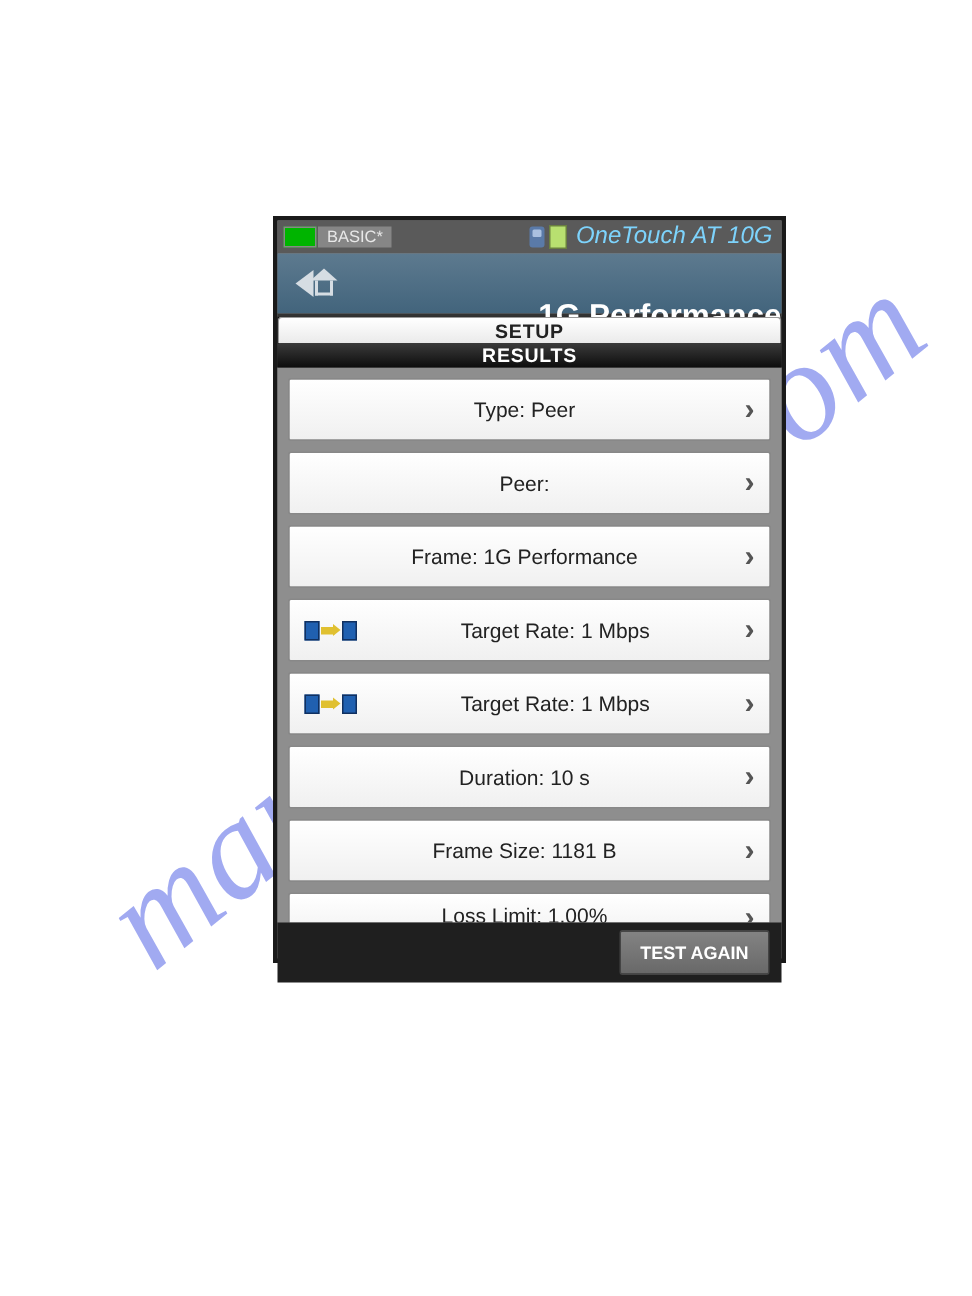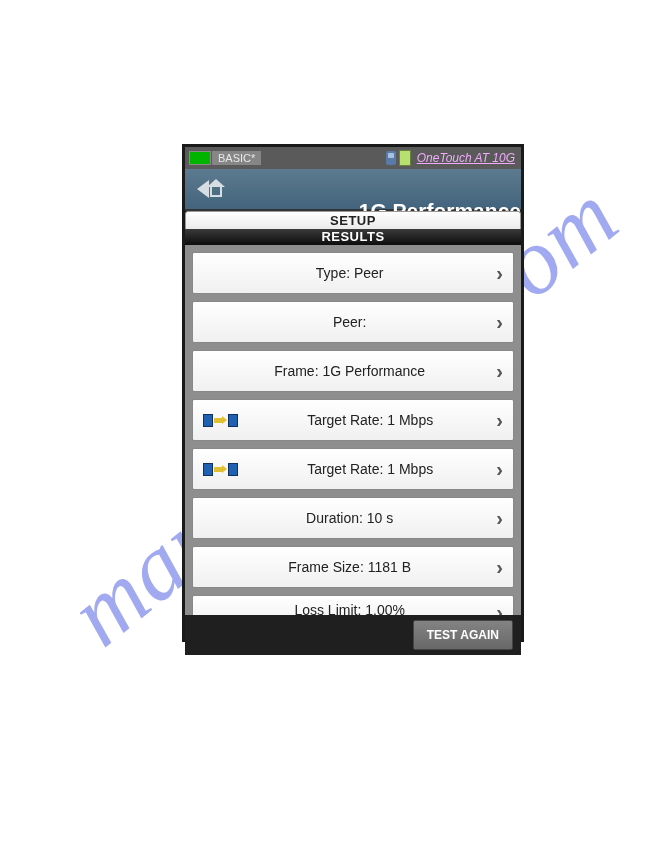"OneTouch AT 10G" .model-label { color: #f0abfc -> #7dd3fc; font-size: 12px -> 16px; text-decoration: underline -> none }
